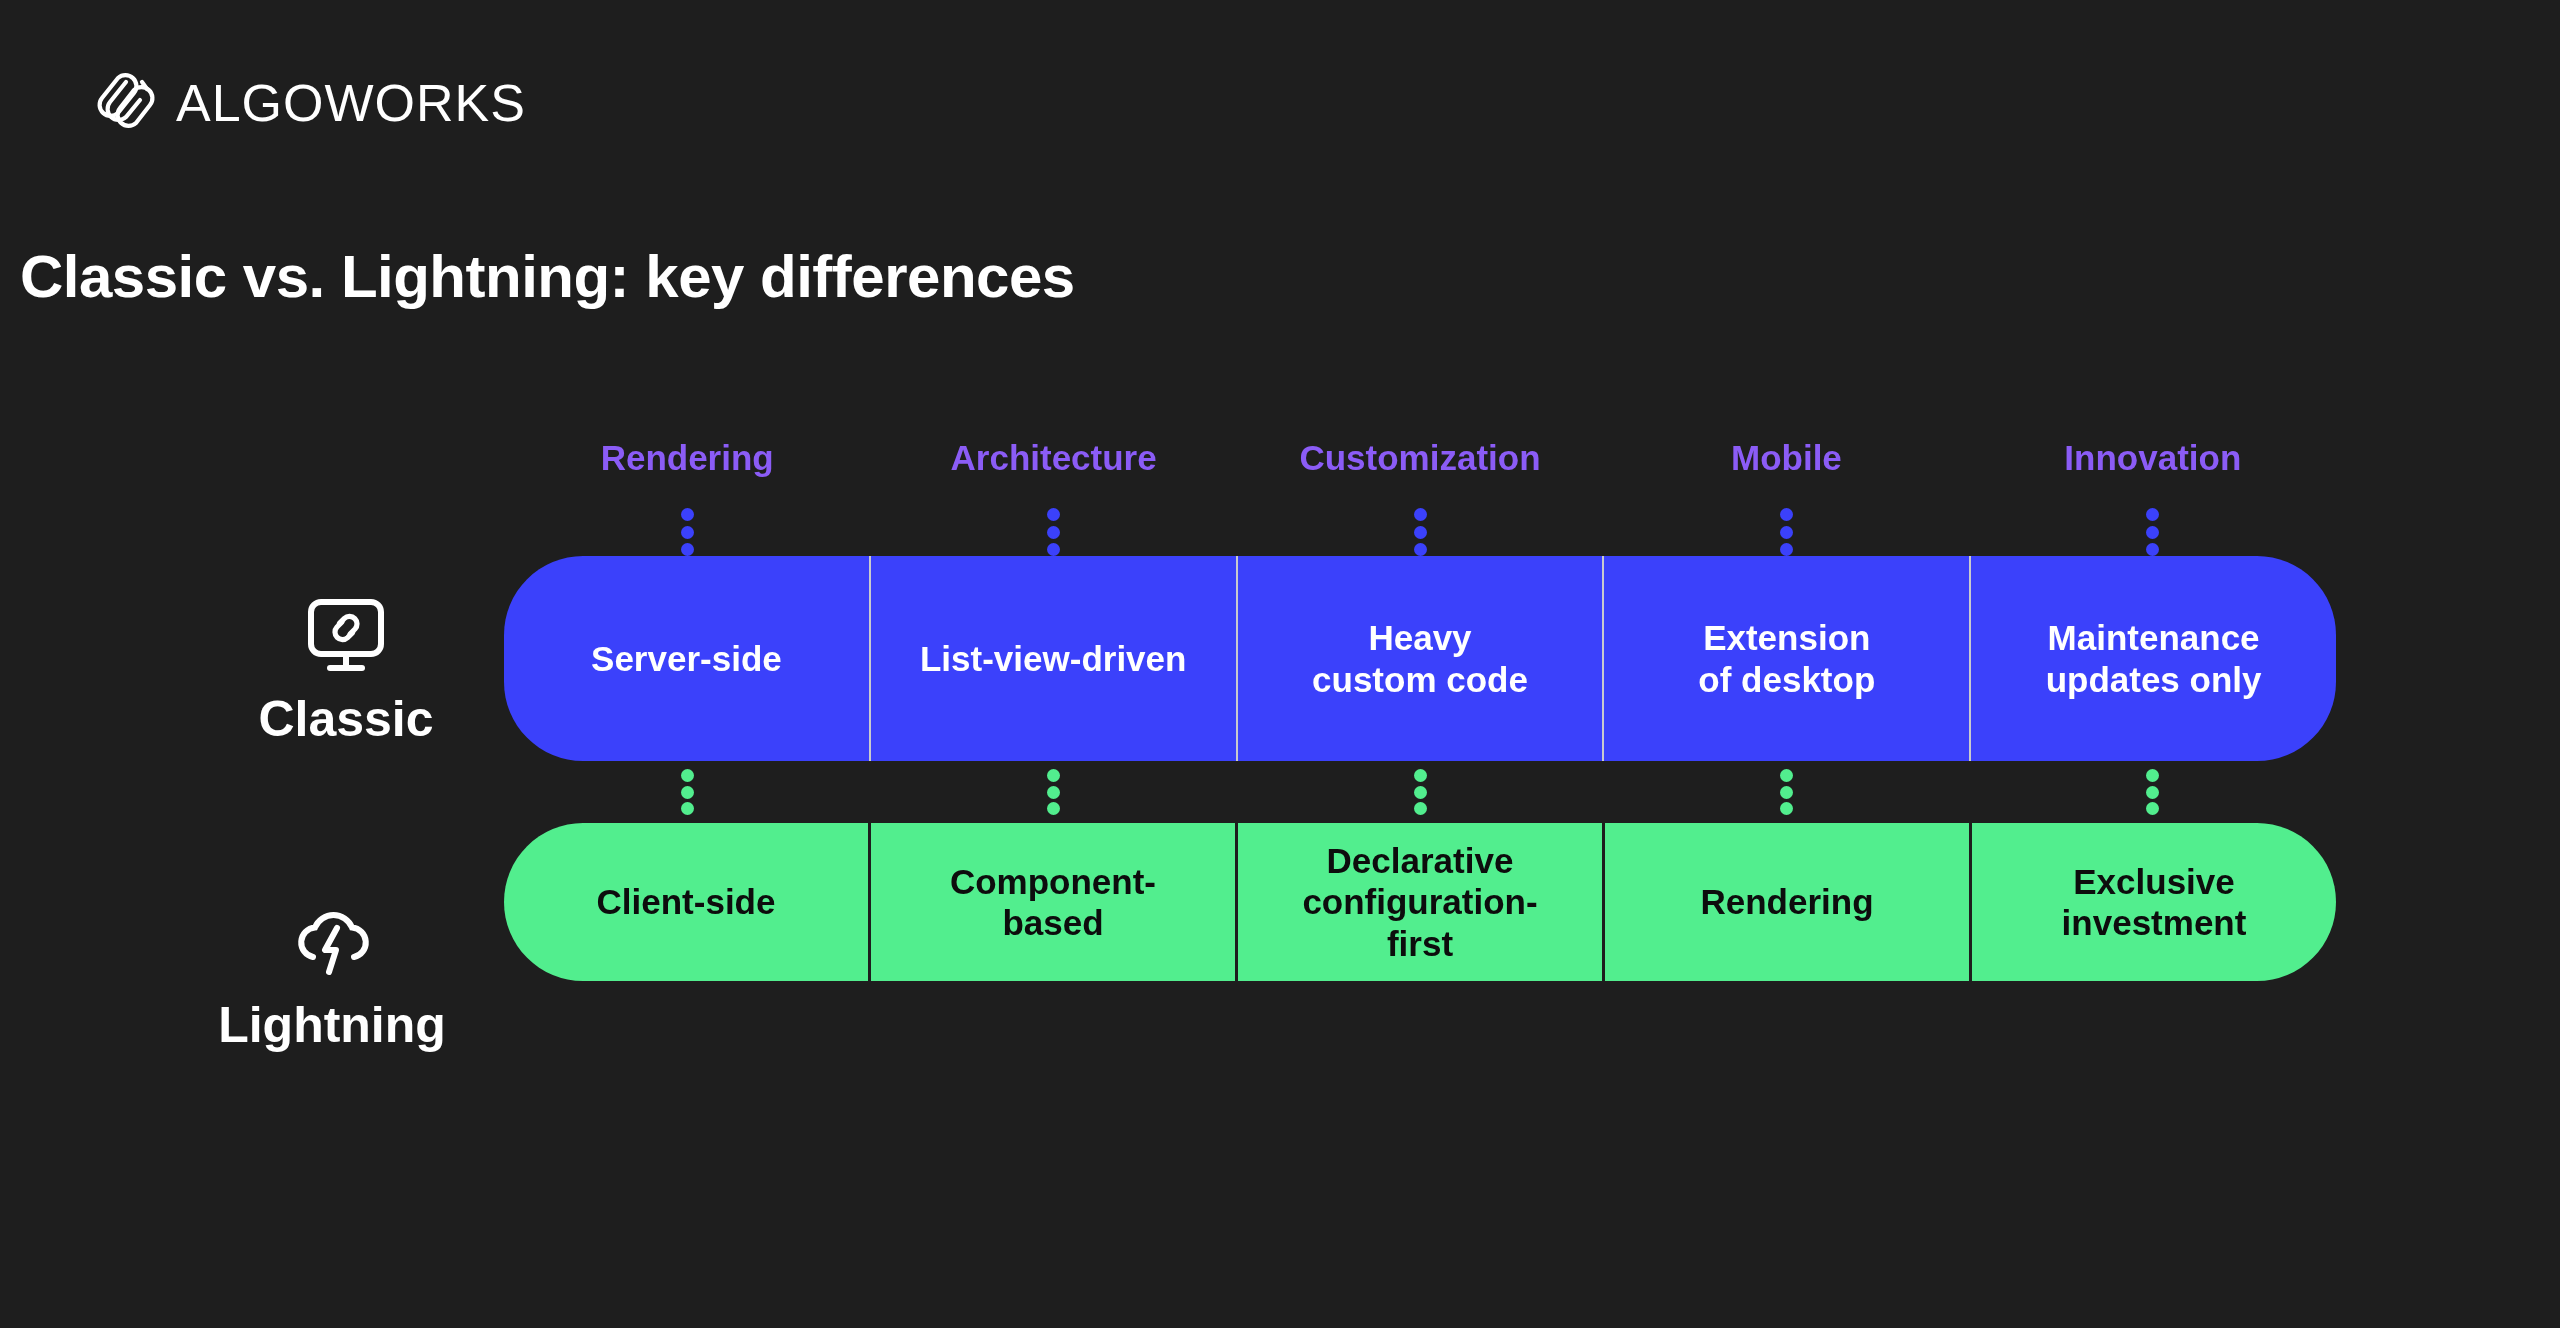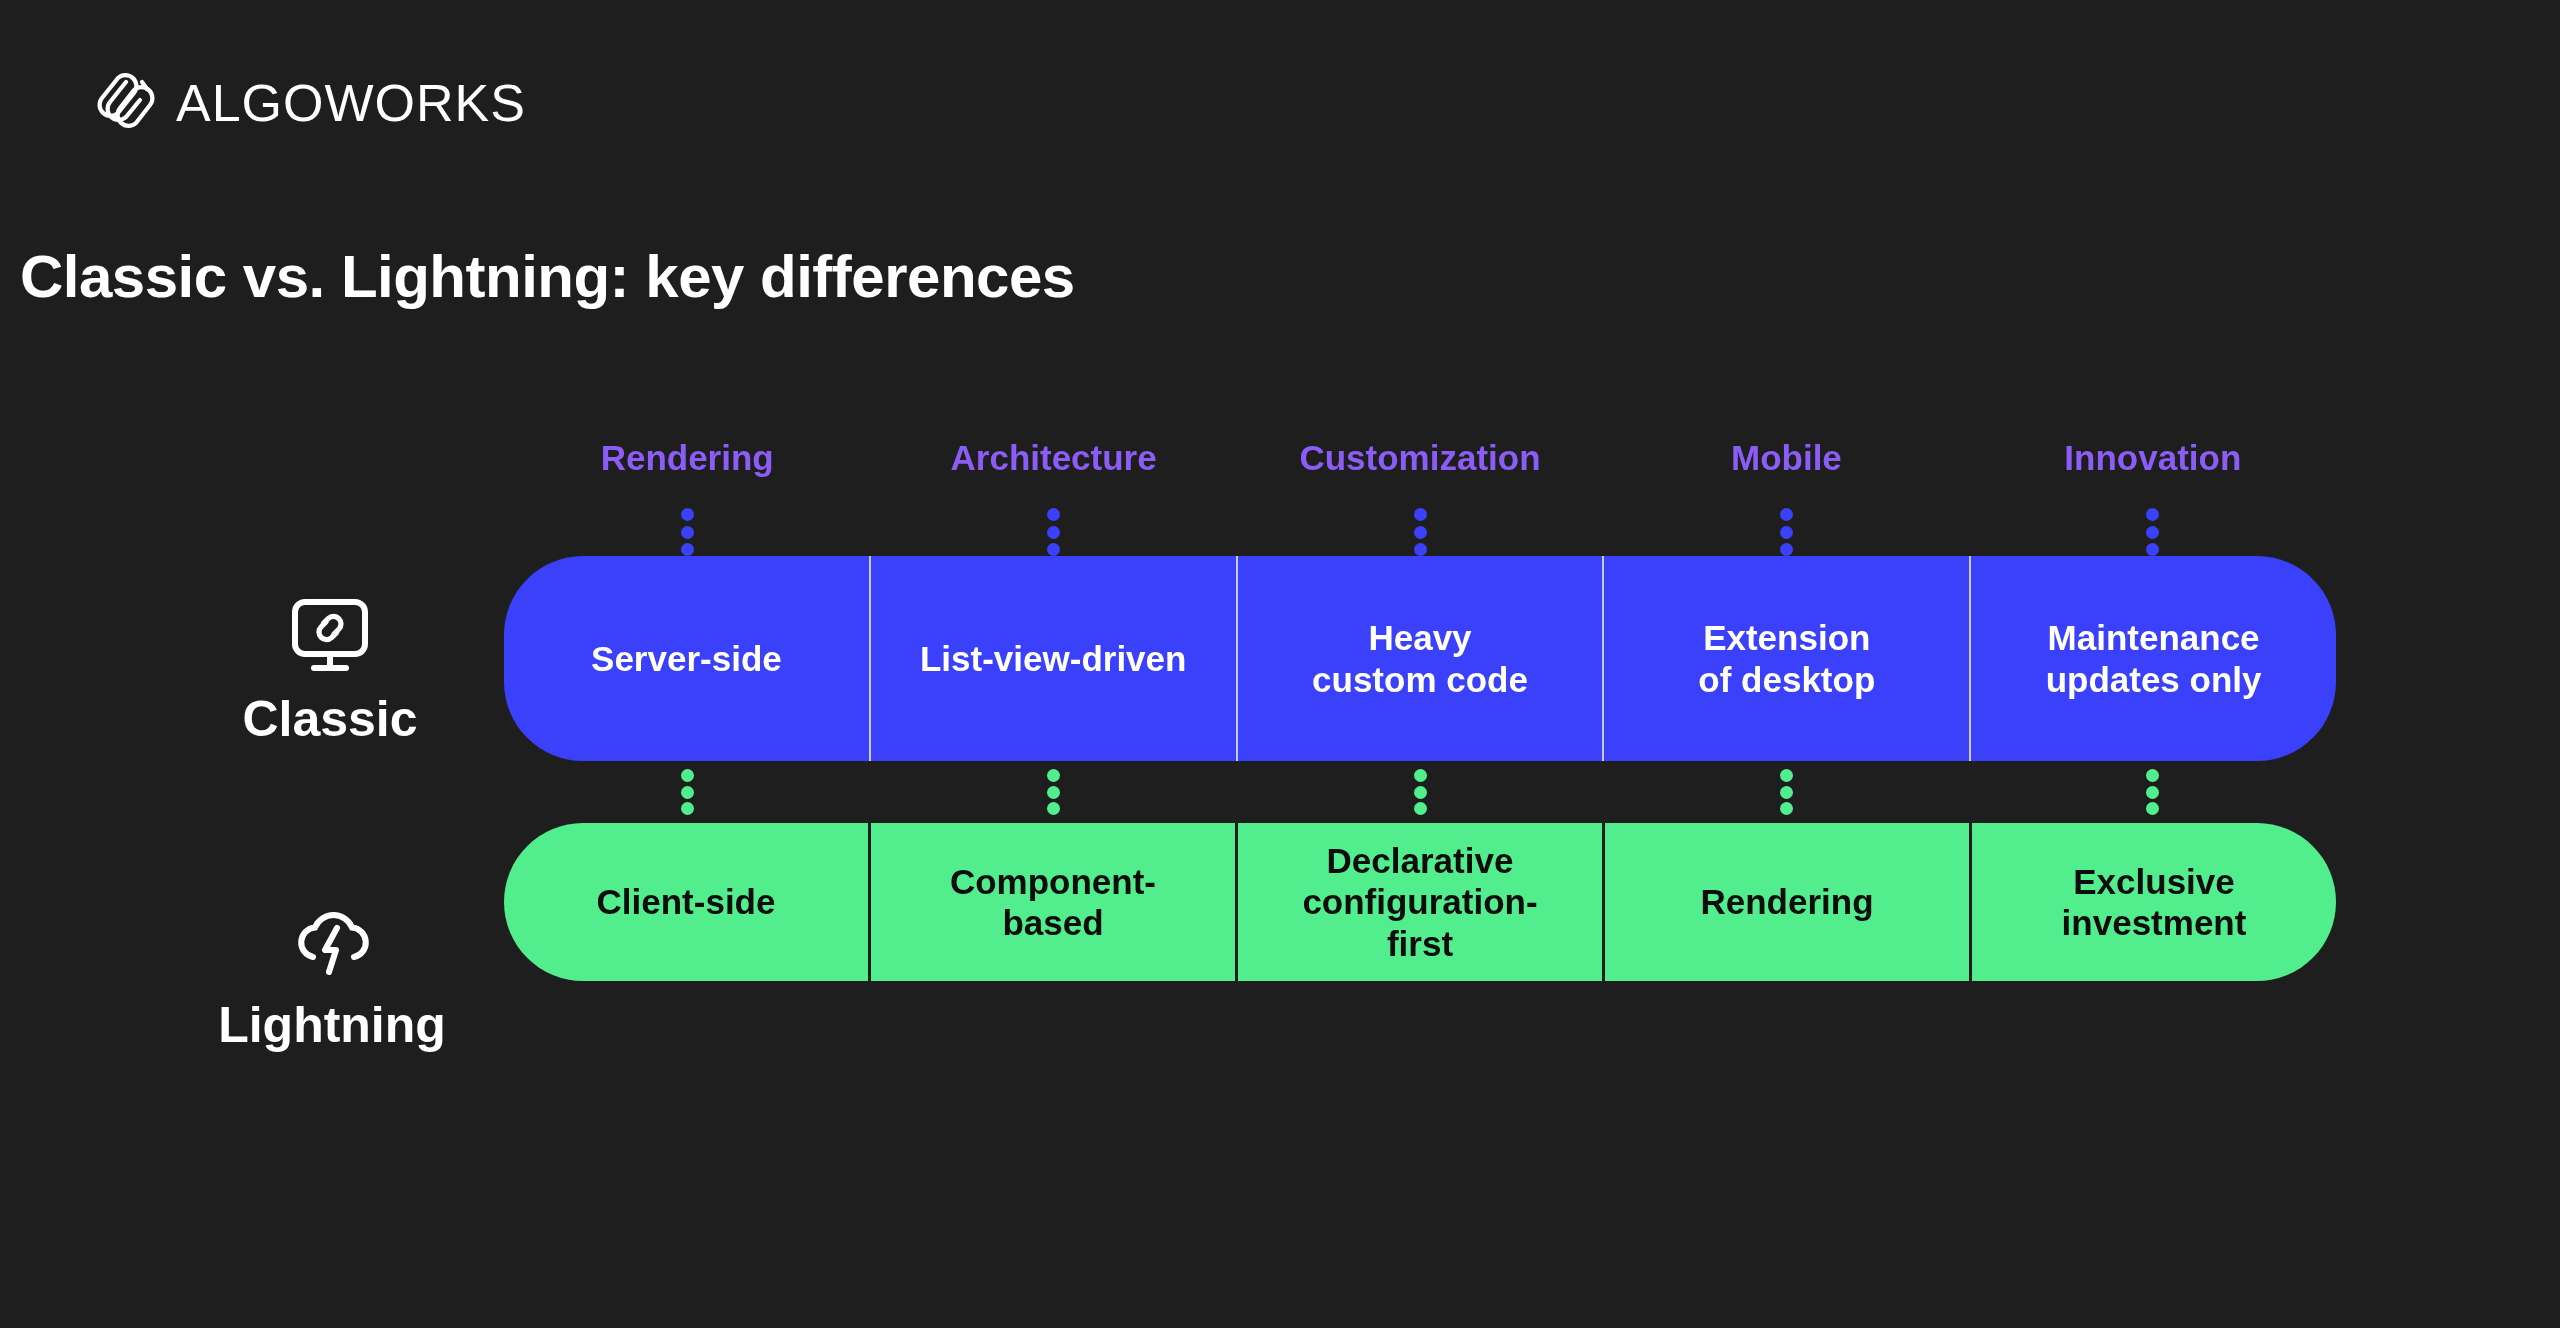"Classic" #row-label-classic { left: 180px -> 196px }
